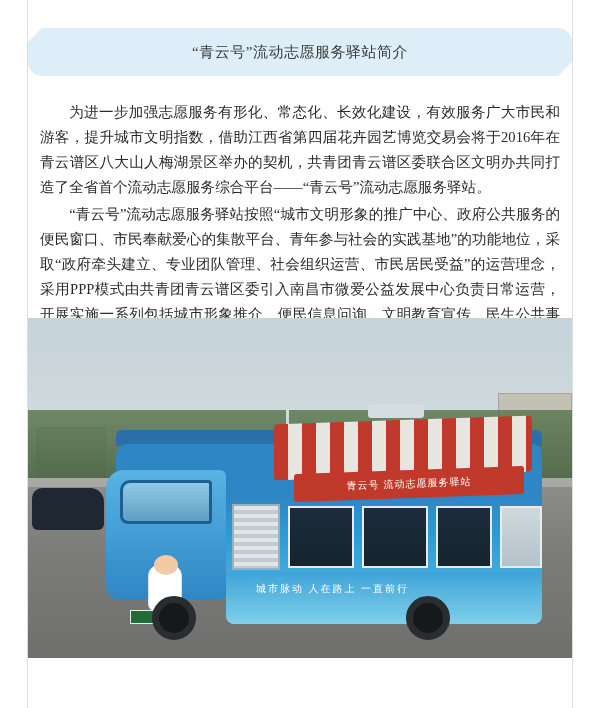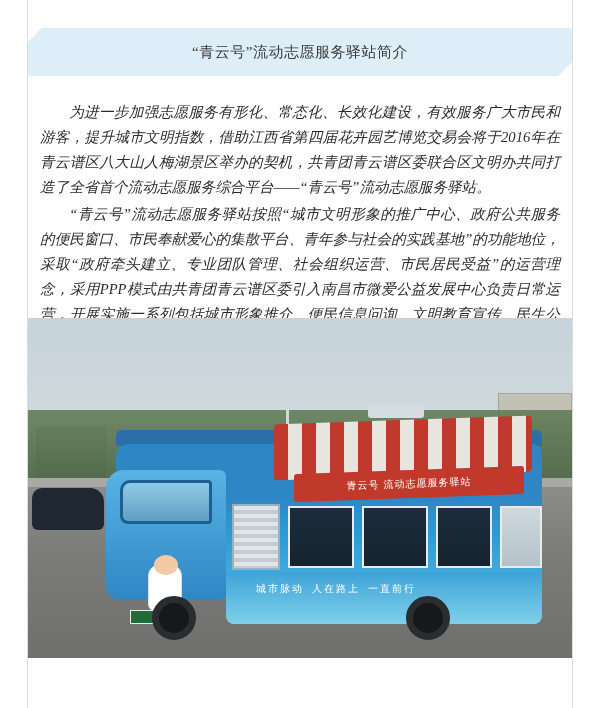"“青云号”流动志愿服务驿站简介" .title-banner { border-radius: 3px -> 14px }
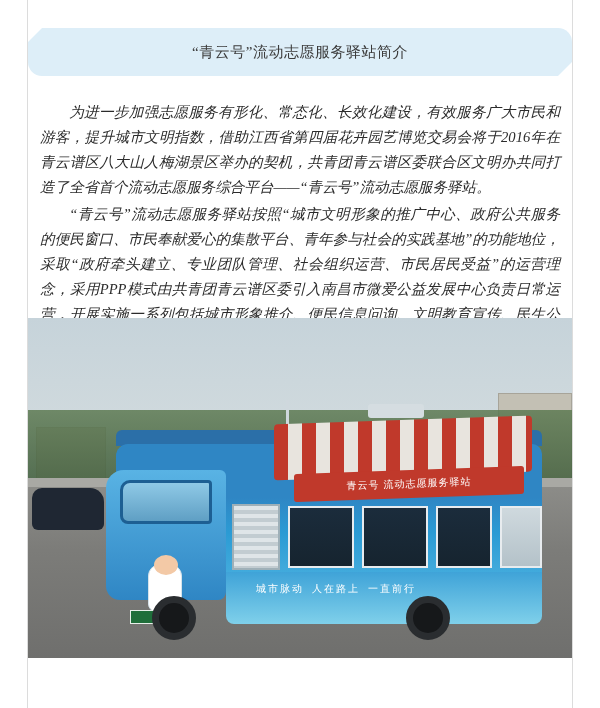"为进一步加强志愿服务有形化、常态化、长效化建设，有效服务广大市民和游客，提升城市" .body p { font-style: italic -> none }
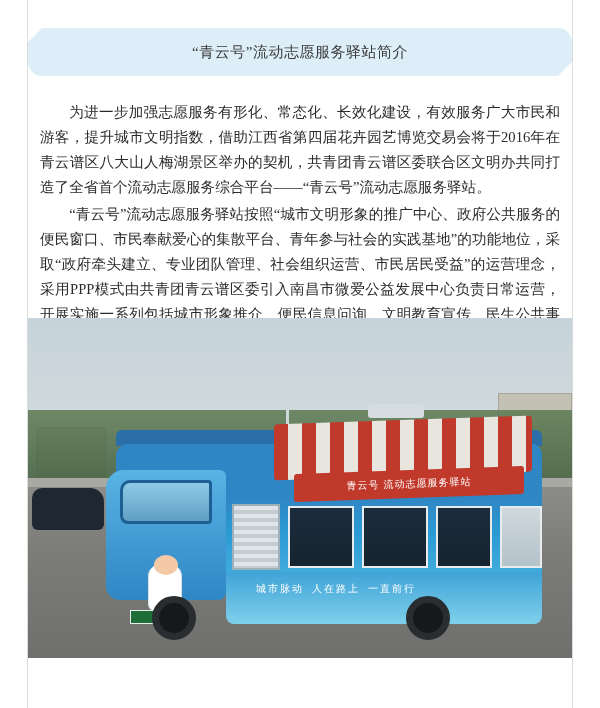"城市脉动 人在路上 一直前行" .livery-text { font-family: Liberation Mono, monospace -> Liberation Serif, serif }
